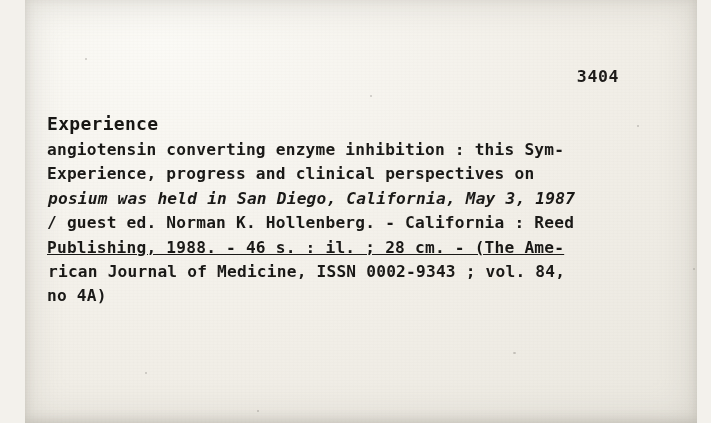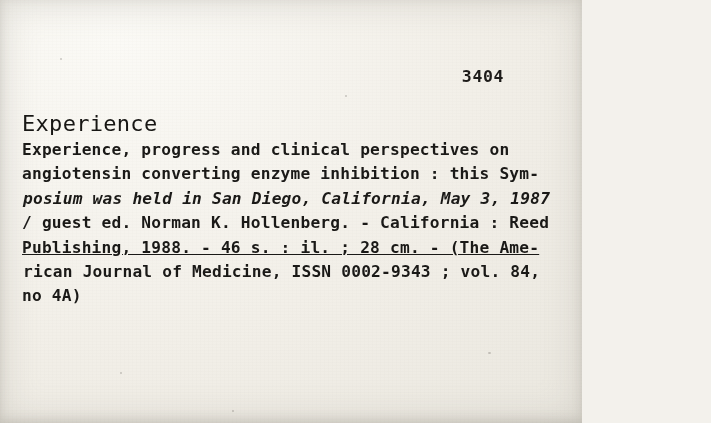"3404" .card { margin-left: none -> 25px; width: 582px -> 672px }
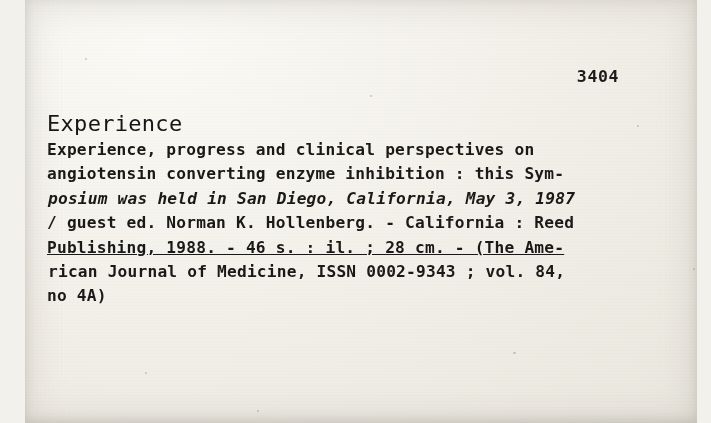"Experience" .heading { font-size: 22px -> 18px; font-weight: 400 -> 700 }
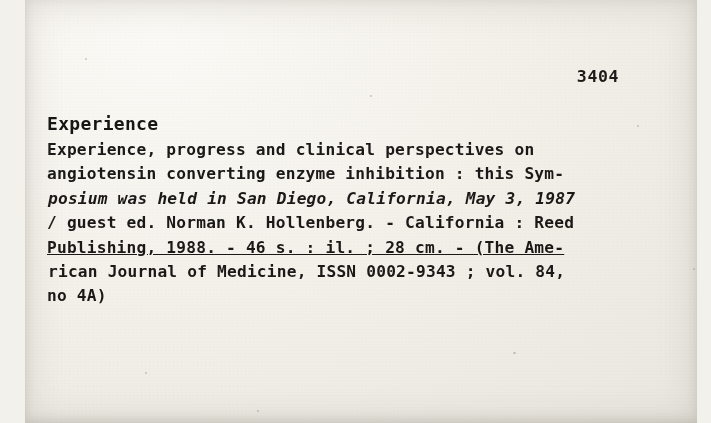"Experience, progress and clinical" div.body-line { order: before "angiotensin converting enzyme inhibition" -> after "angiotensin converting enzyme inhibition" }
